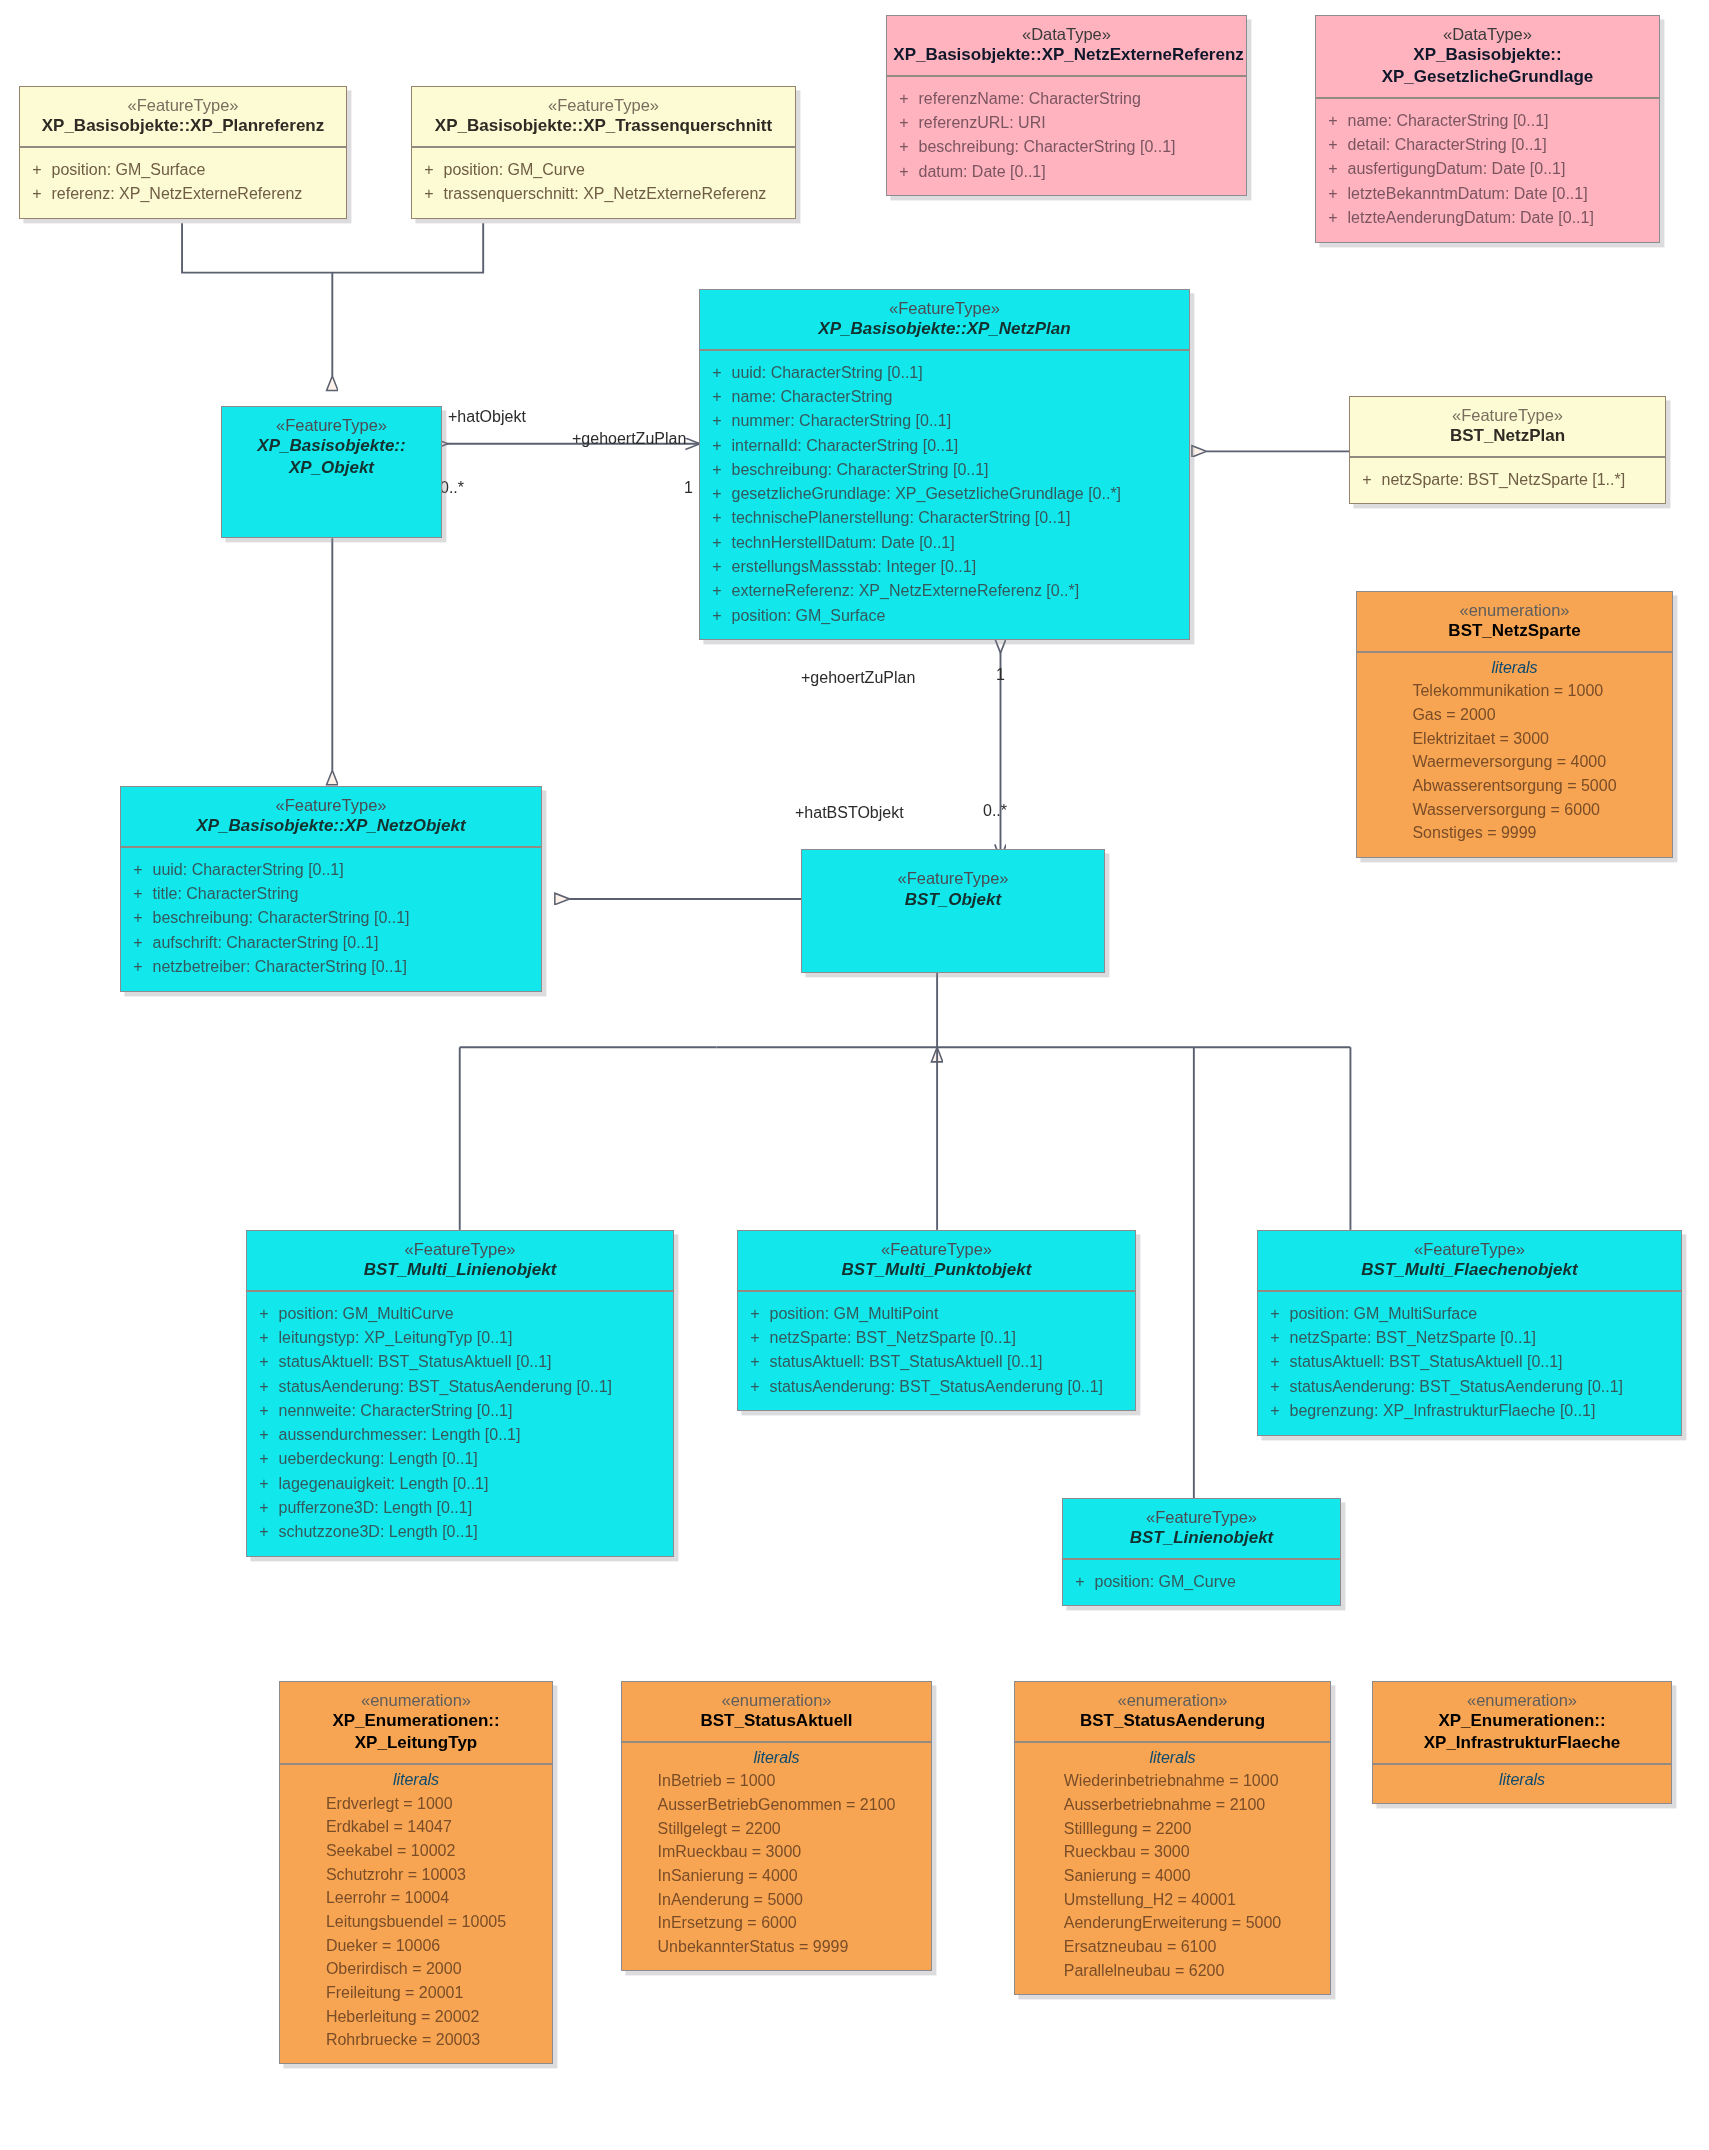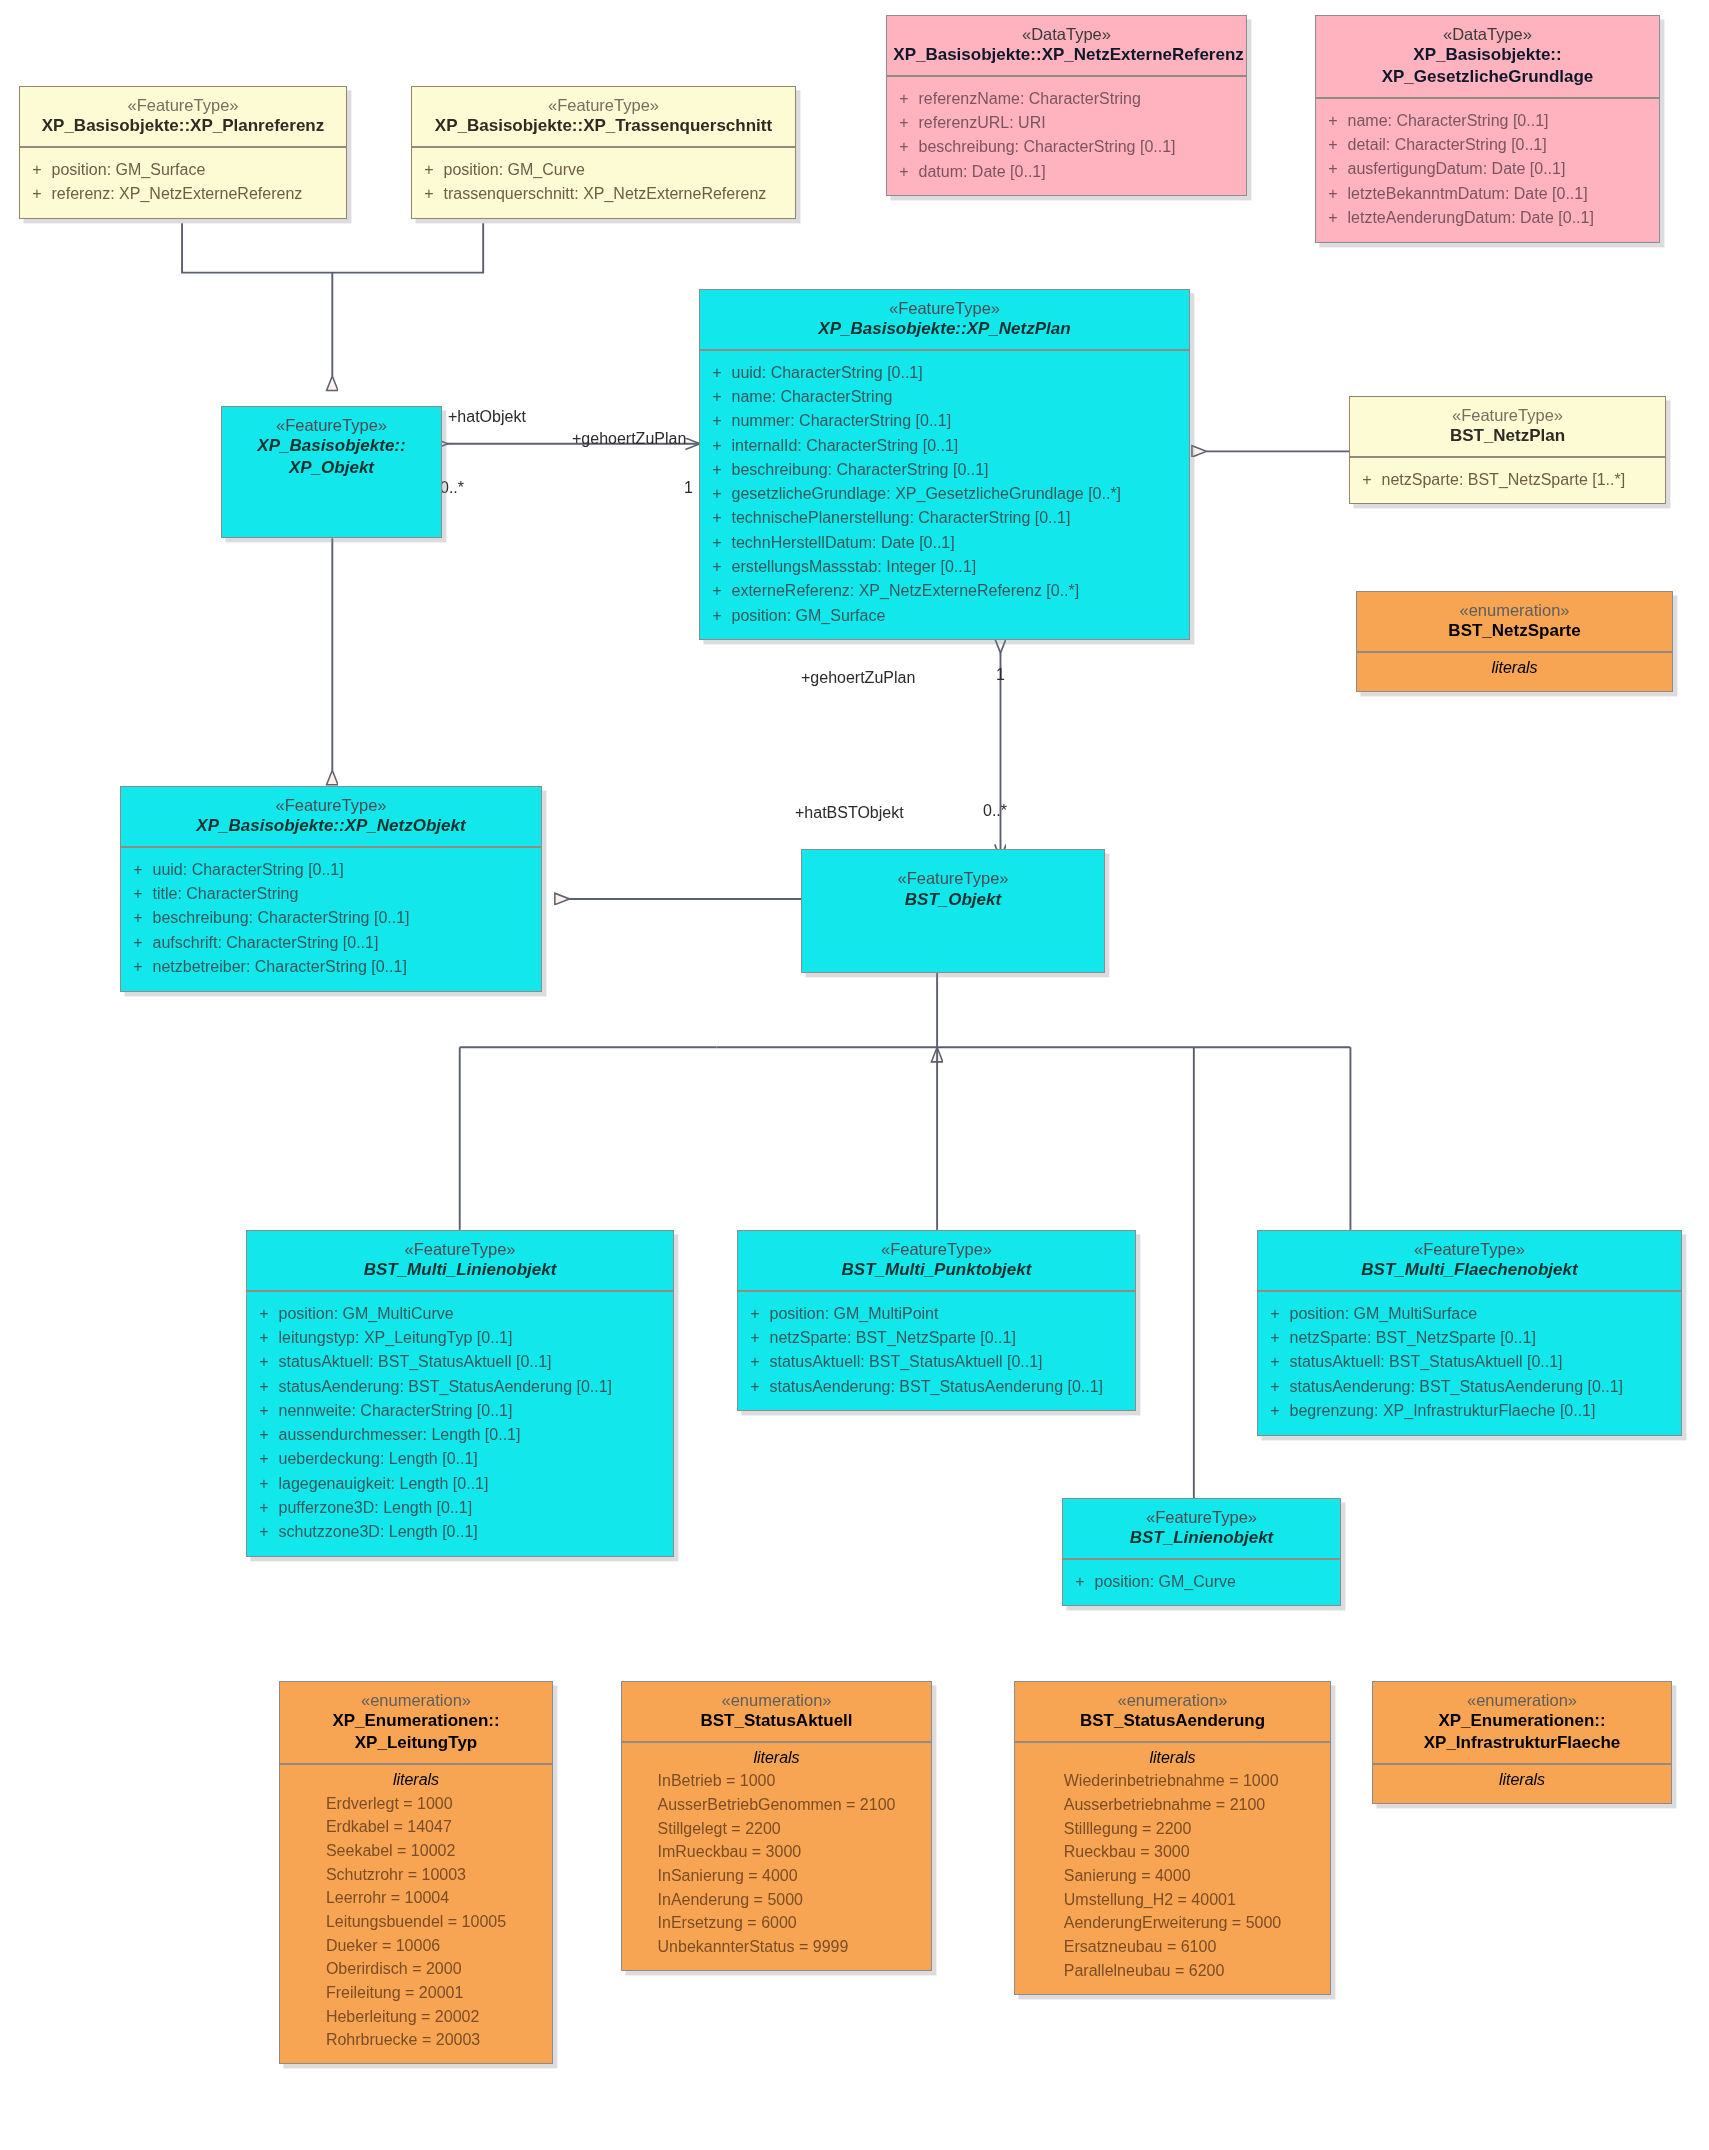"literals" .orange .lit-head { color: #000000 -> #0c4a6e }
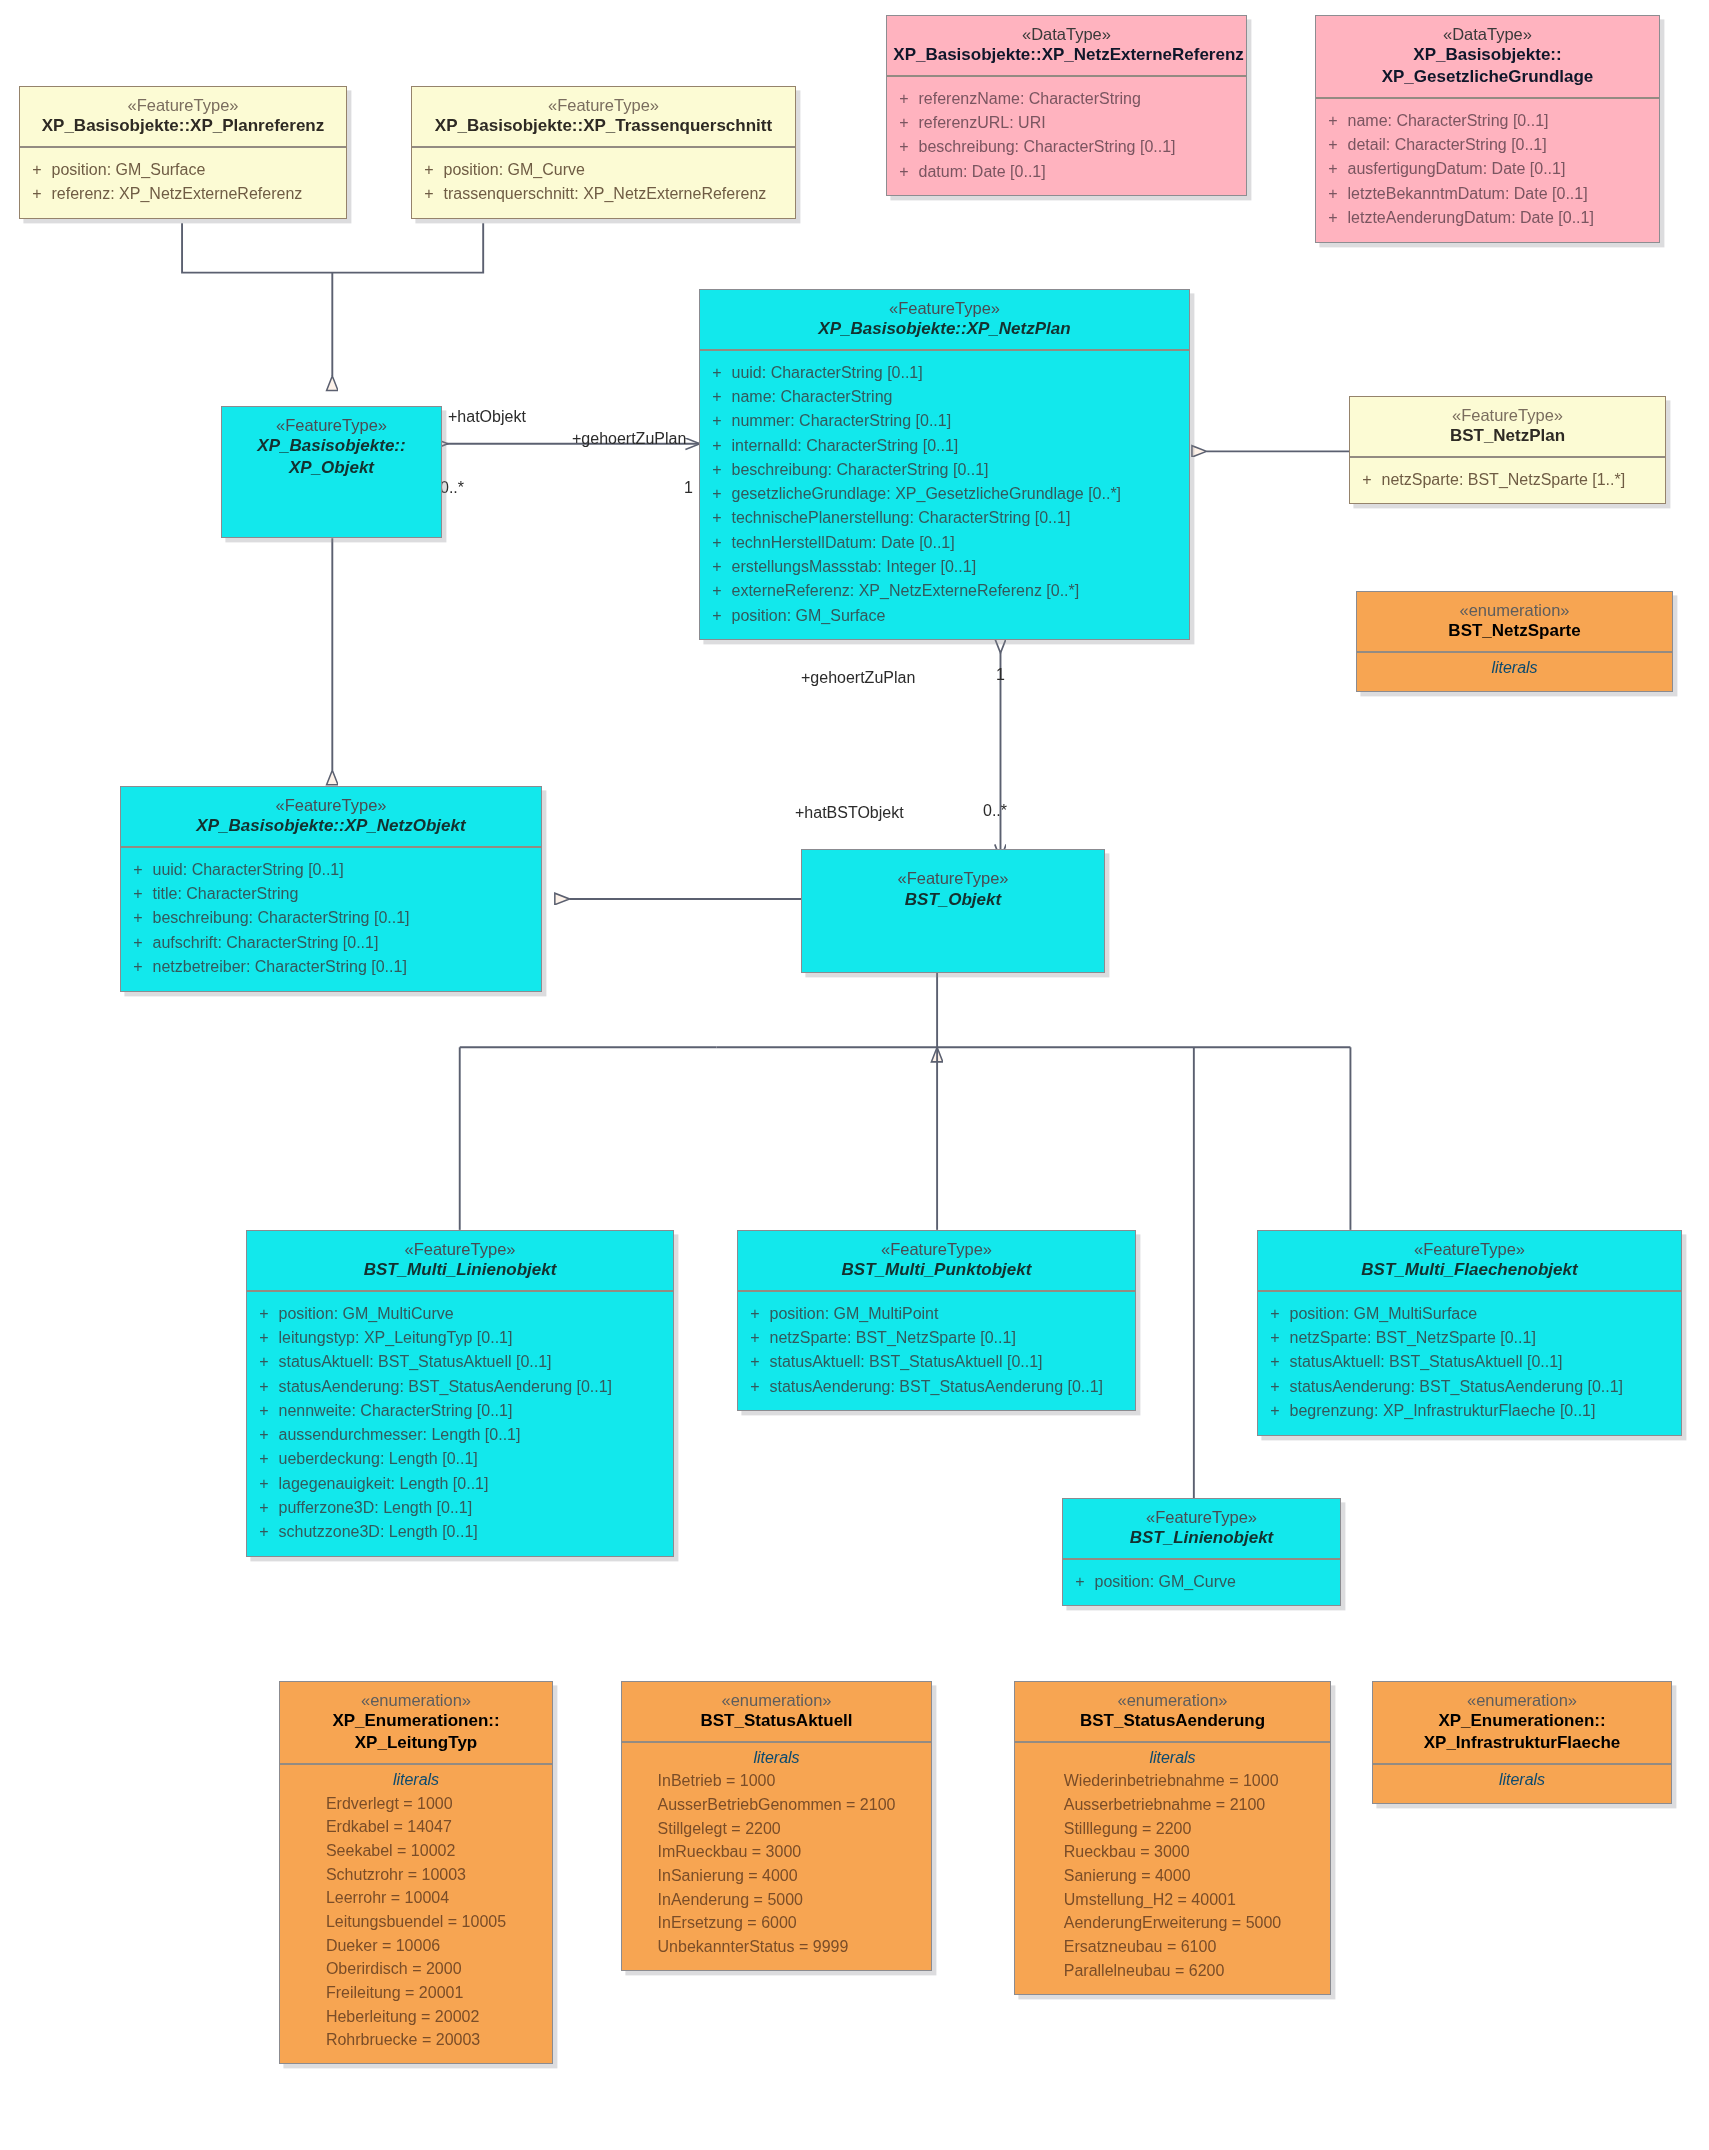"Telekommunikation = 1000" div.lit-wrap { html: none -> <div> <span>Telekommunikation = 1000</span> <span>Gas = 2000</span> <span>Elektrizitaet = 3000</span> <span>Waermeversorgung = 4000</span> <span>Abwasserentsorgung = 5000</span> <span>Wasserversorgung = 6000</span> <span>Sonstiges = 9999</span> </div> }
